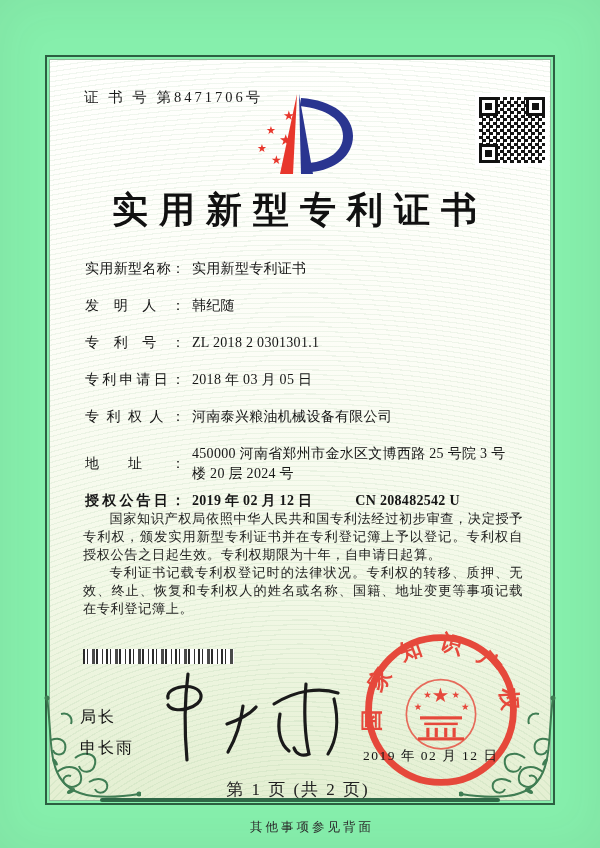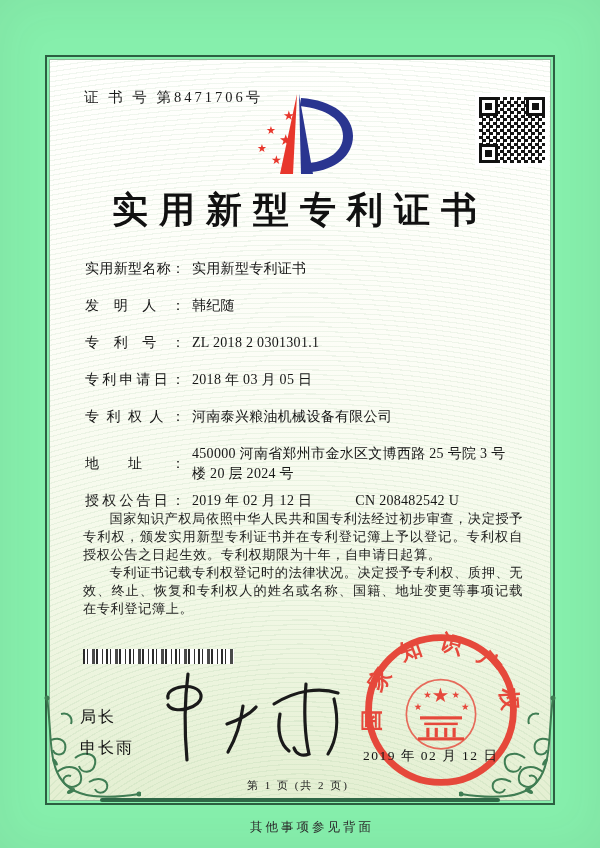"授权公告日：" .frow.last { font-weight: none -> bold }
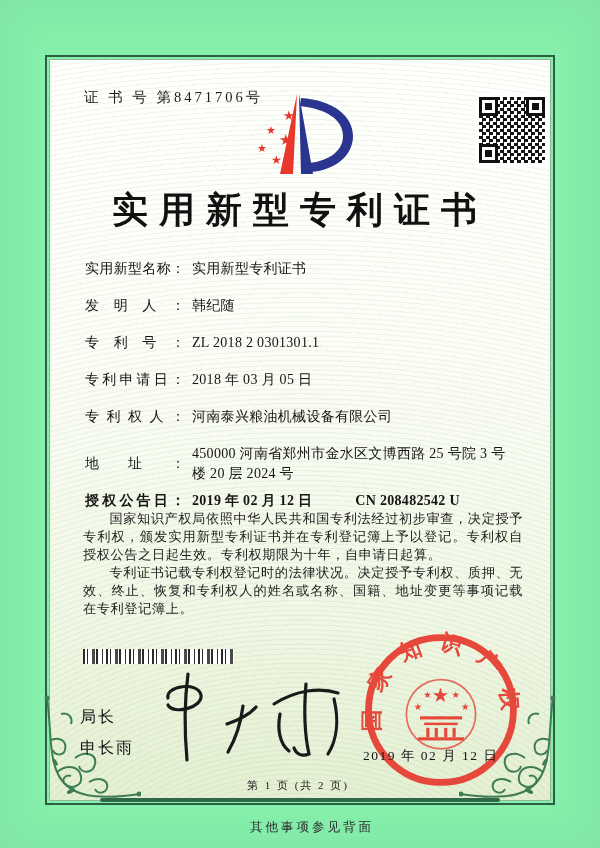"专利证书记载专利权登记时的法律状况。决定授予专利权、质押、无效、终止、恢复和专利" p { text: 决定授予专利权 -> 专利权的转移 }
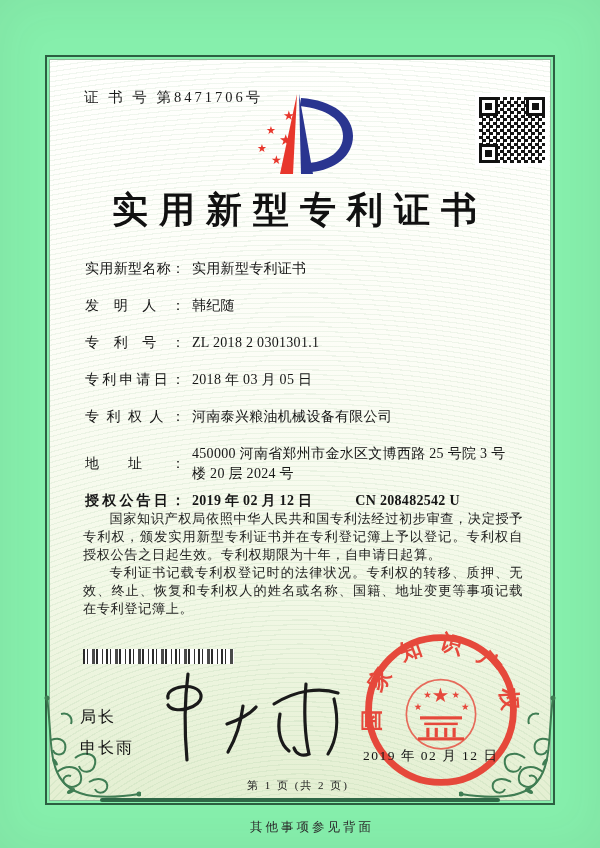"第 1 页 (共 2" .page-no { font-size: 11px -> 17px }
